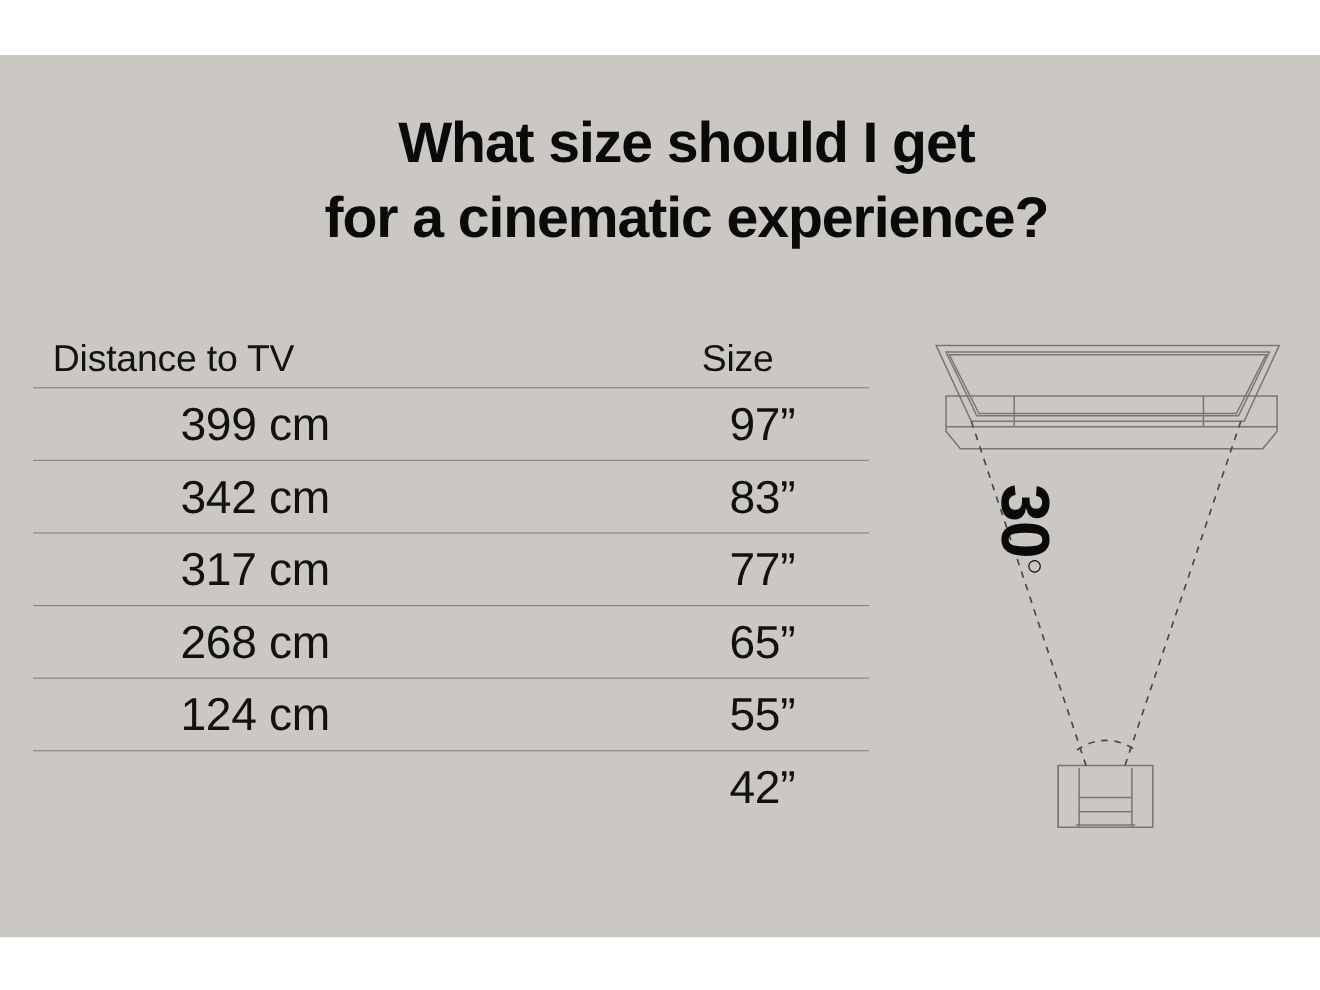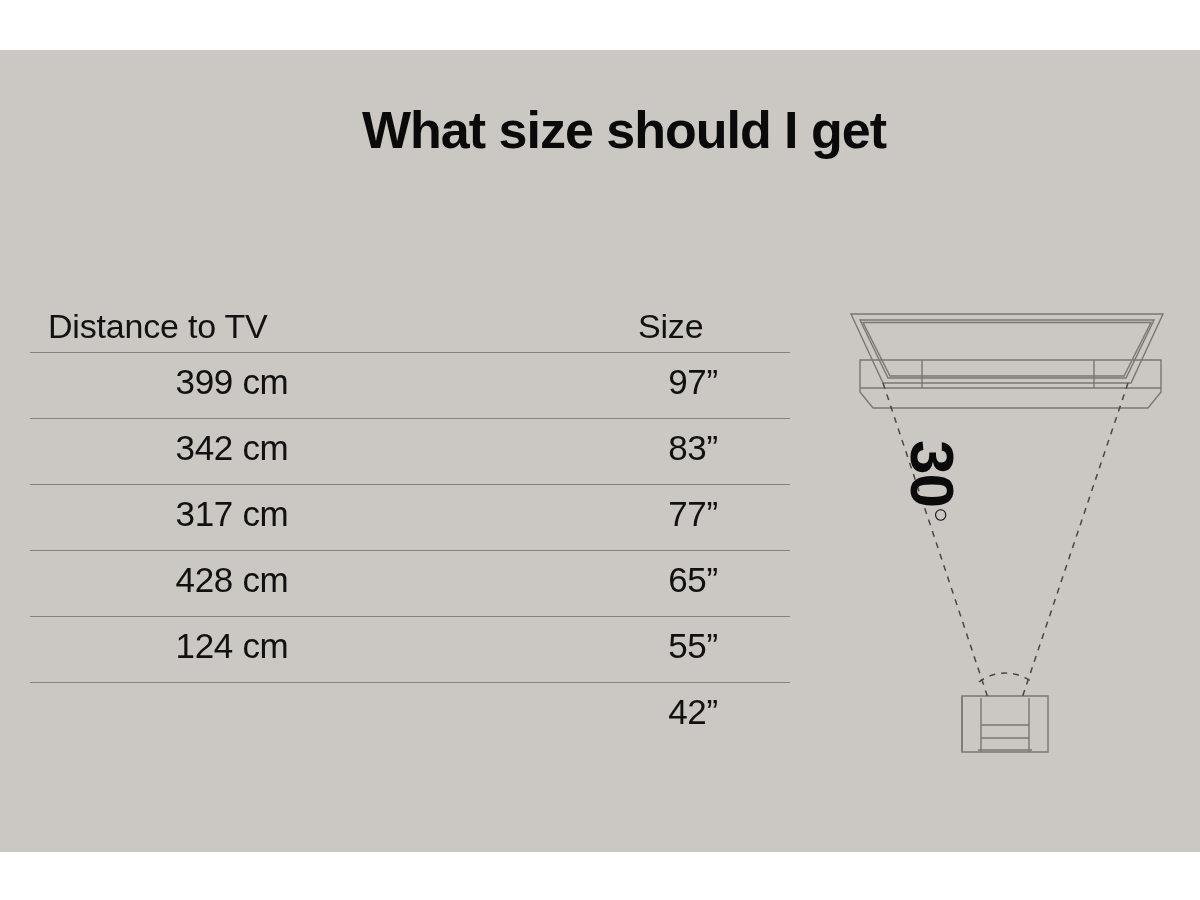"for a cinematic experience?" span.line { html: none -> <span>for a cinematic experience?</span> }
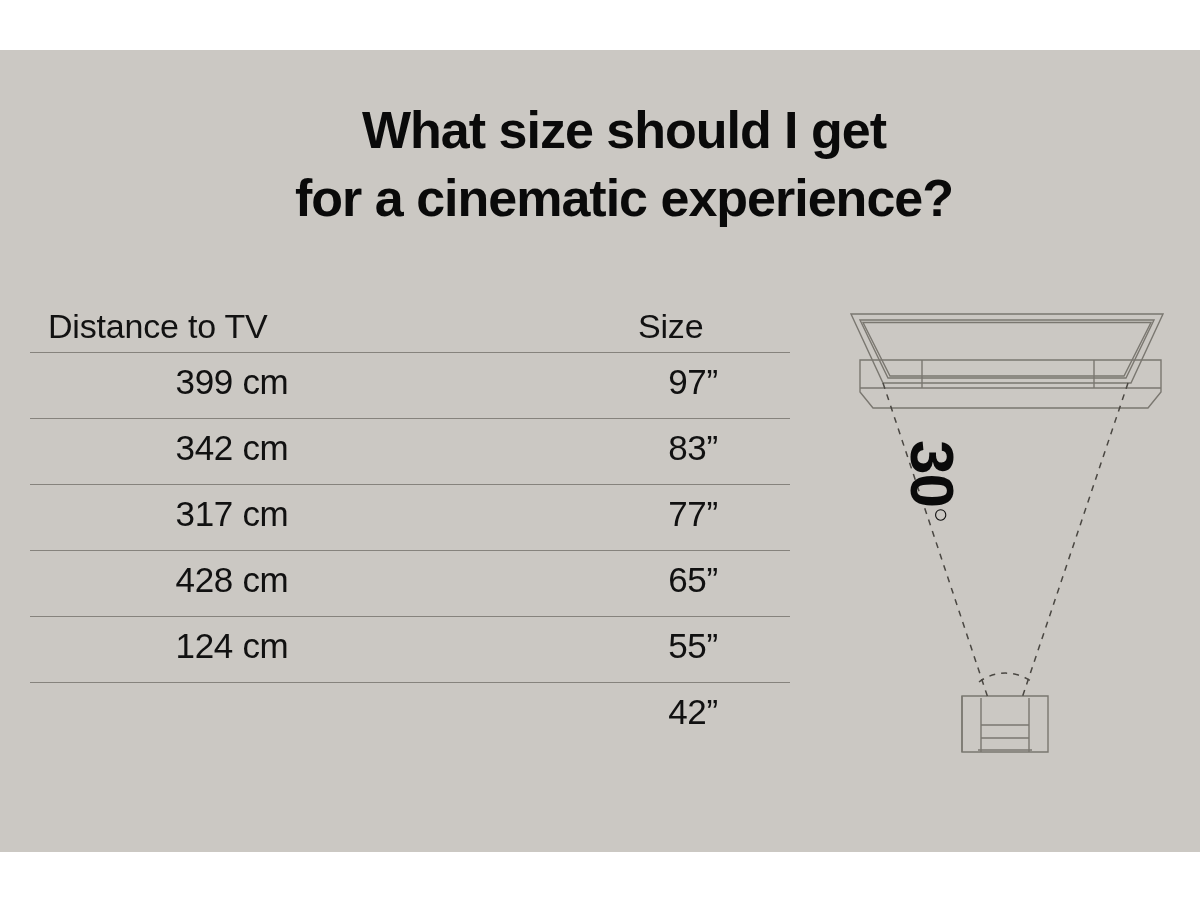"399 cm" .cell { font-size: 35px -> 42px }
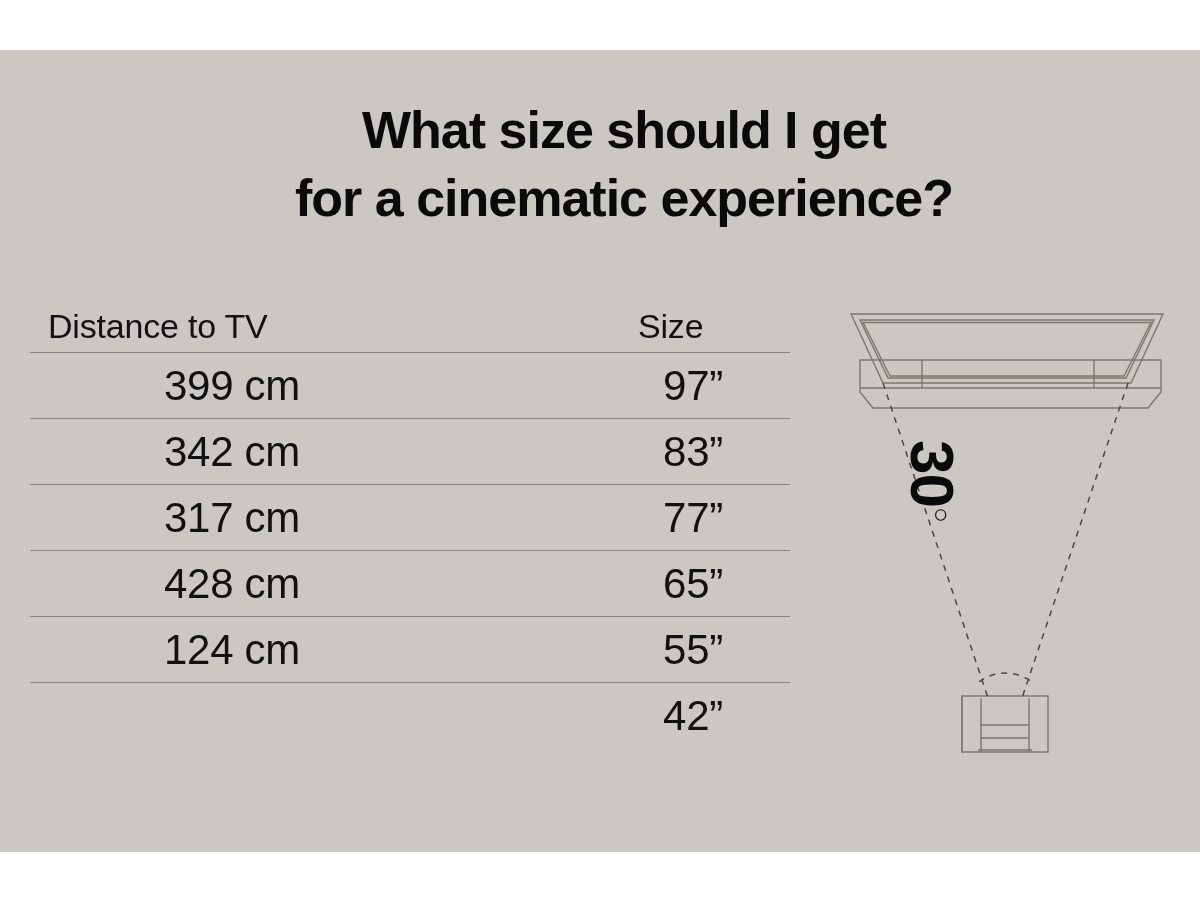"428 cm" div.cell { text: 428 -> 268 }
